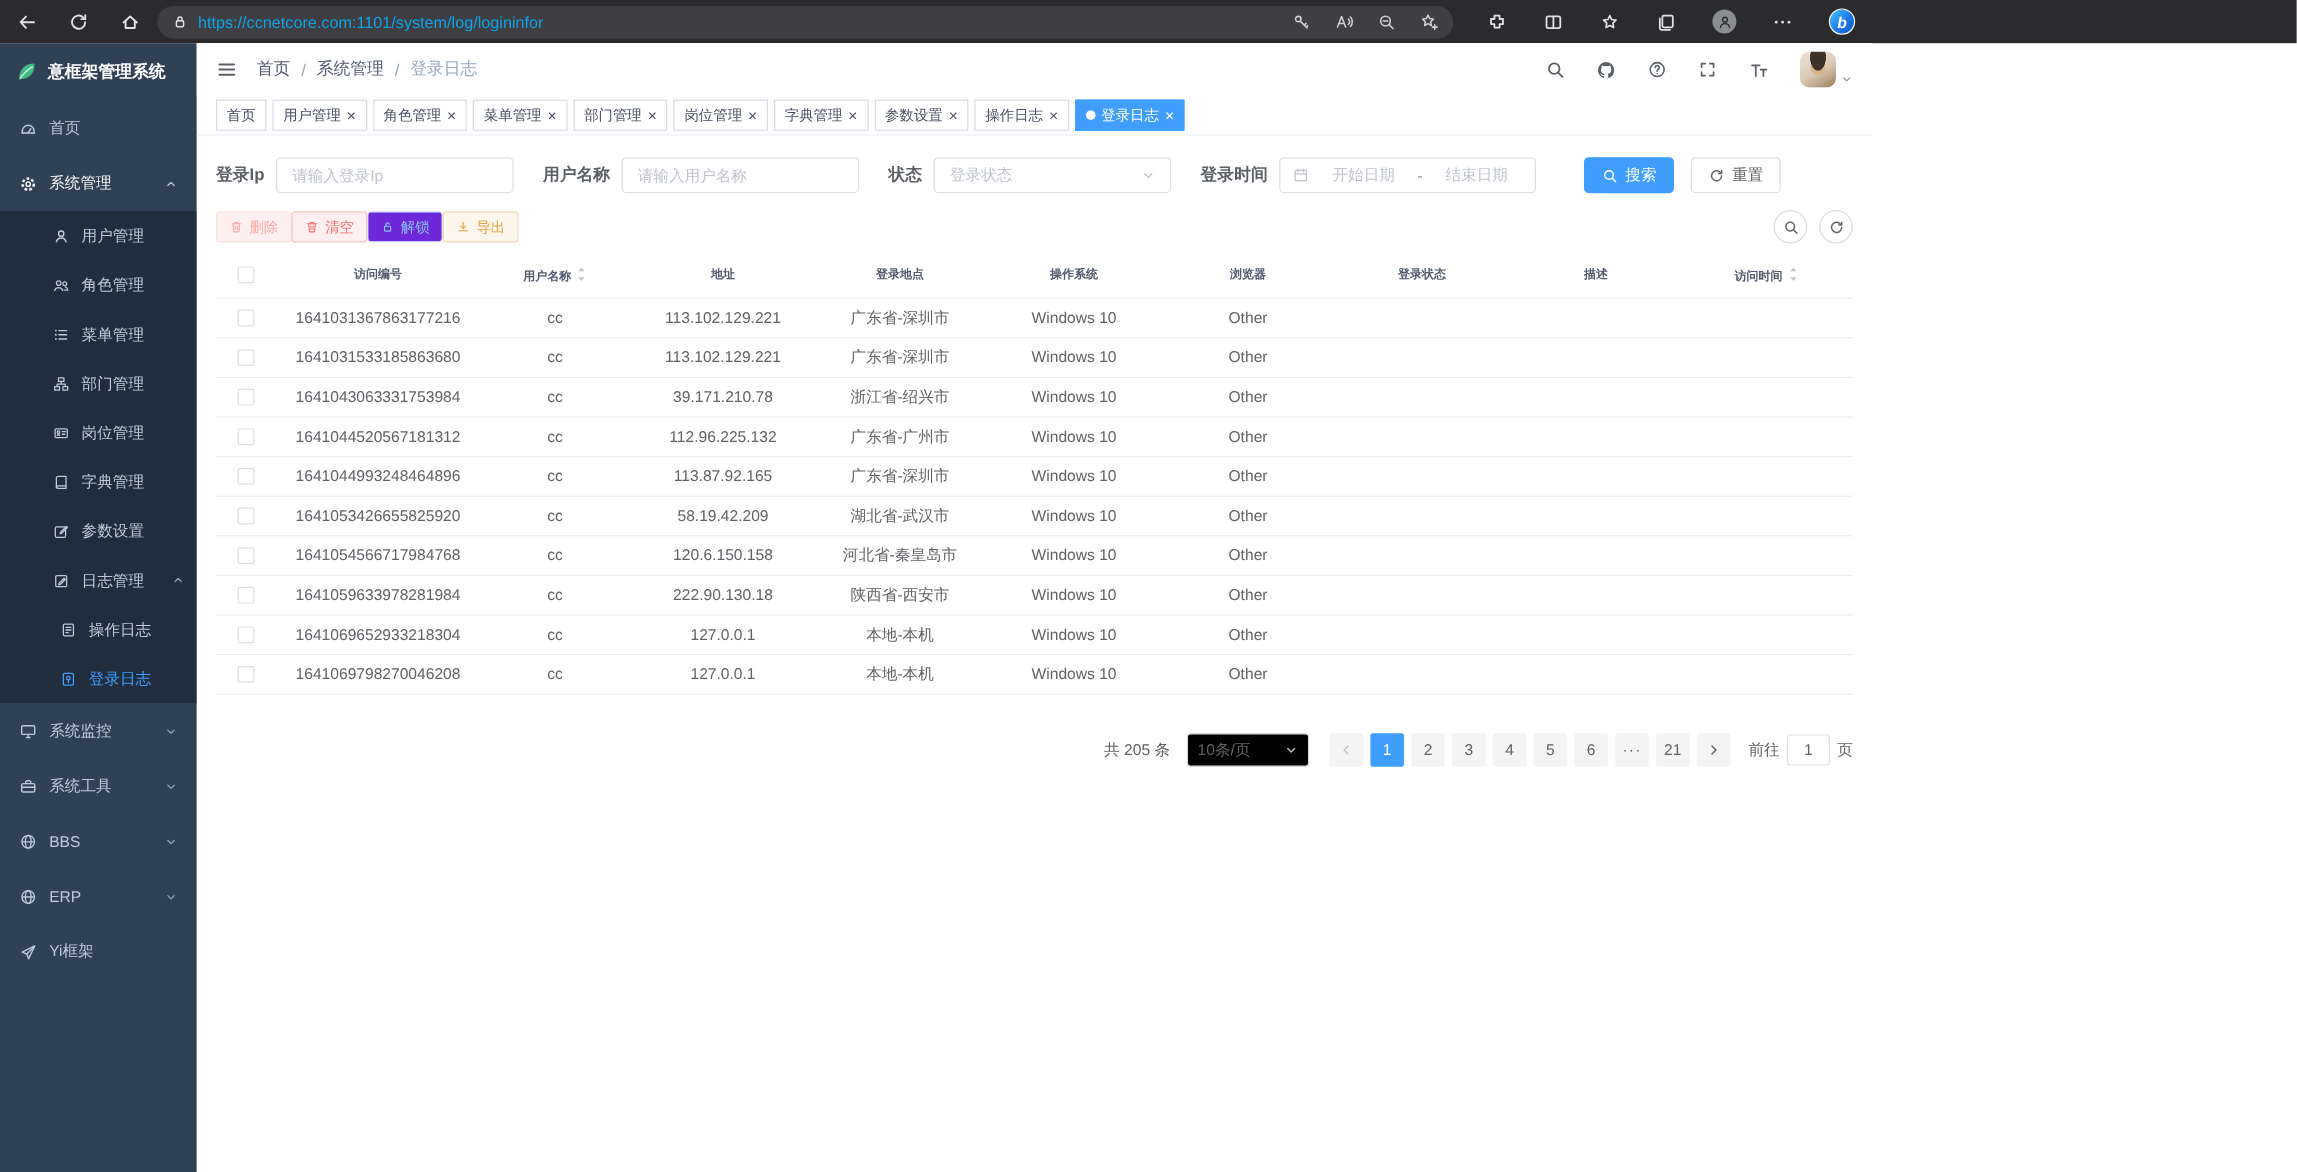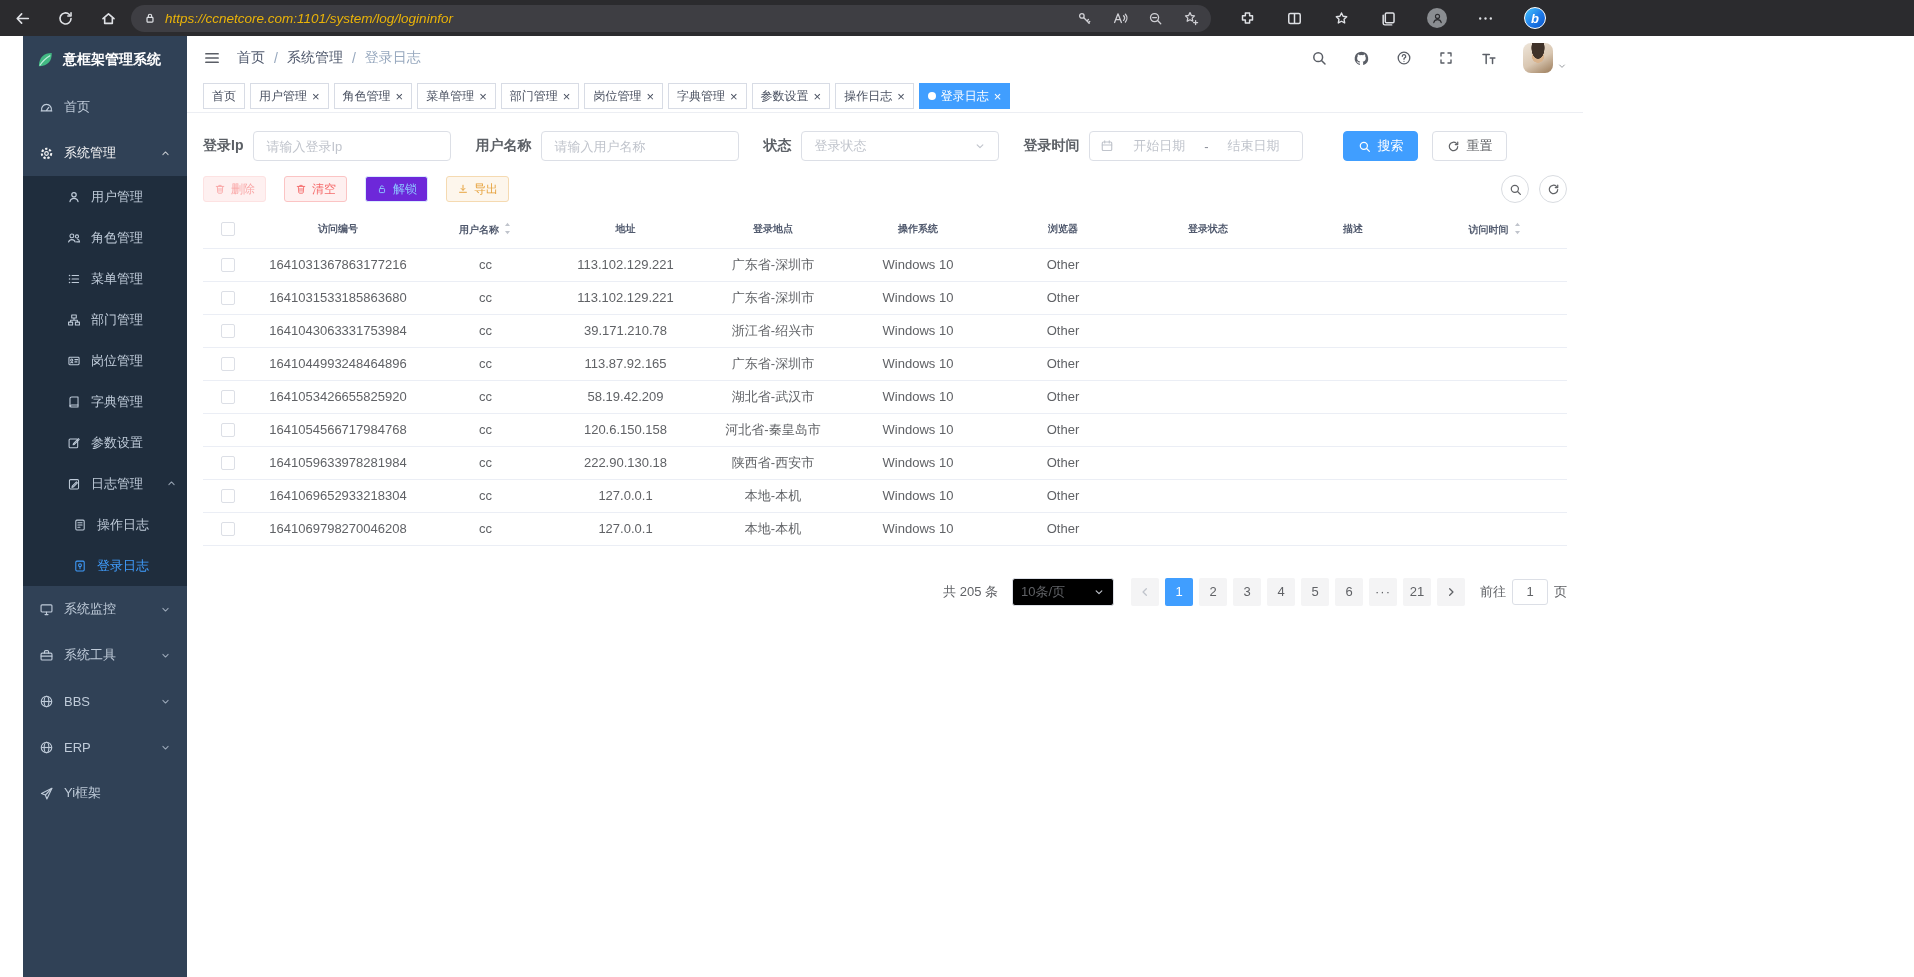"https://ccnetcore.com:1101/system/log/lo" .addr .url { color: #eab308 -> #0ea5e9; font-style: italic -> none }
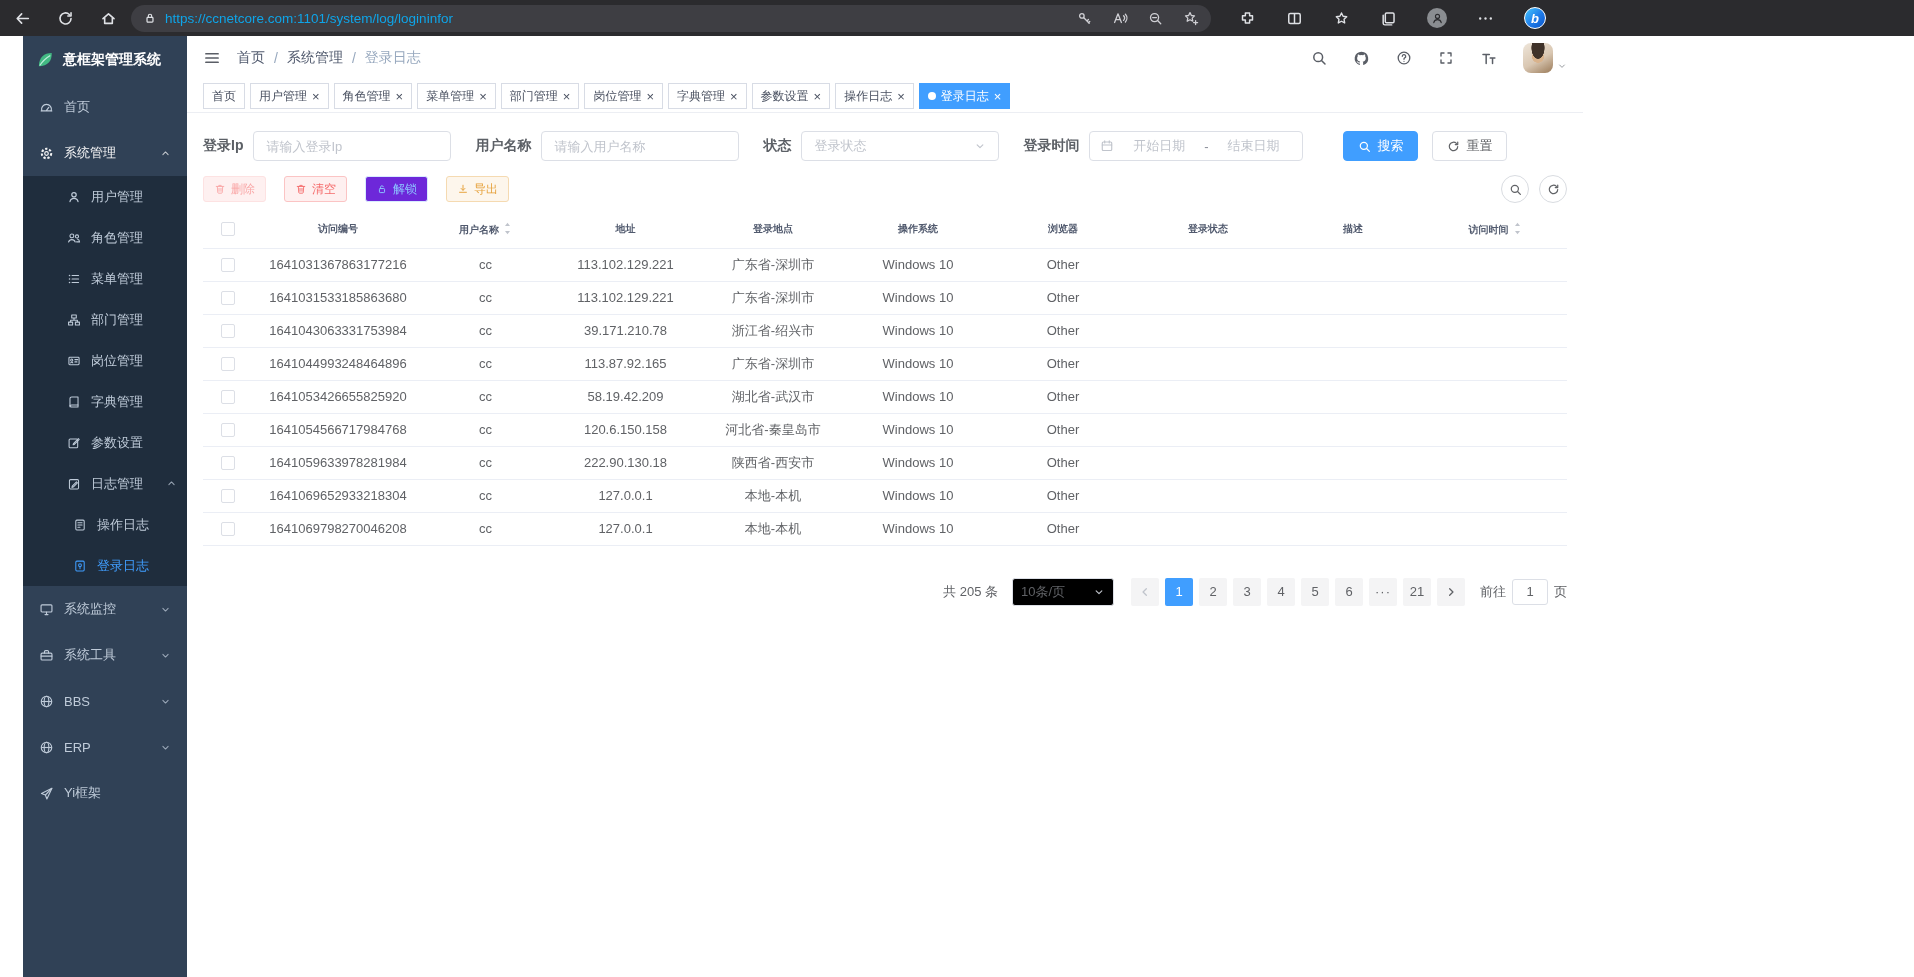"意框架管理系统" .app { padding-left: 23px -> none }
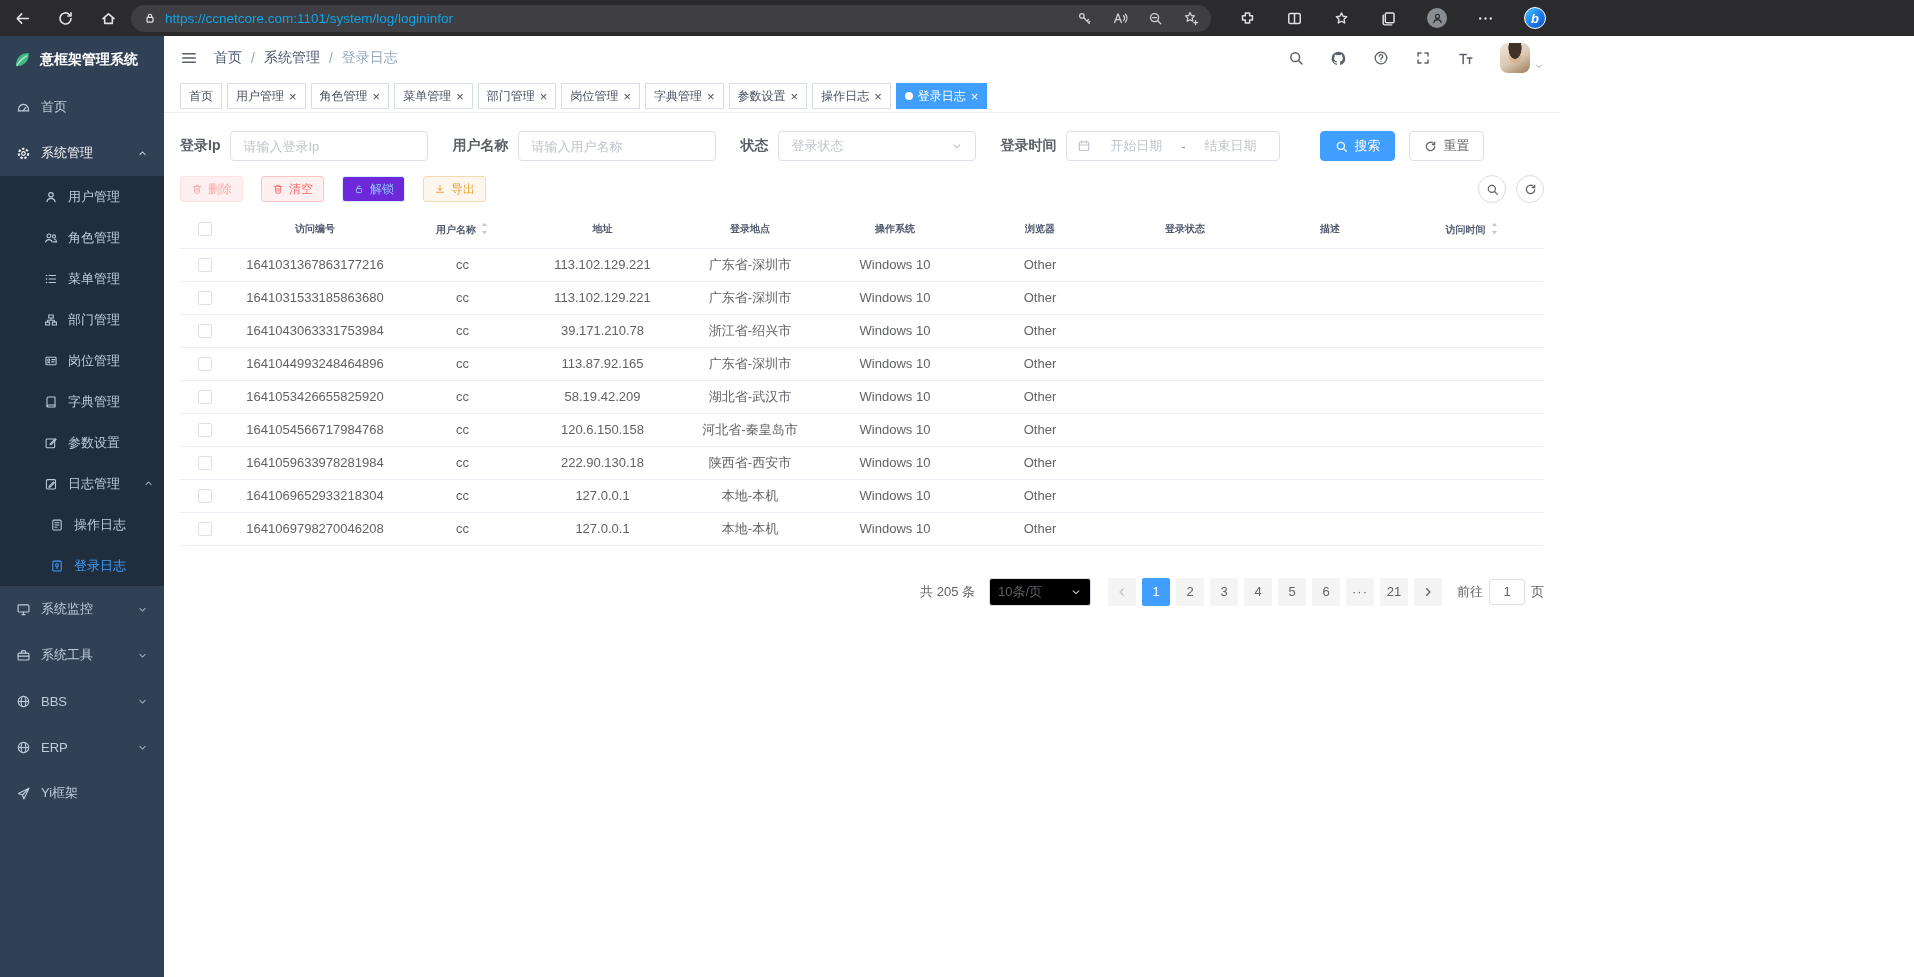"删除" .mini { margin-right: 18px -> none }
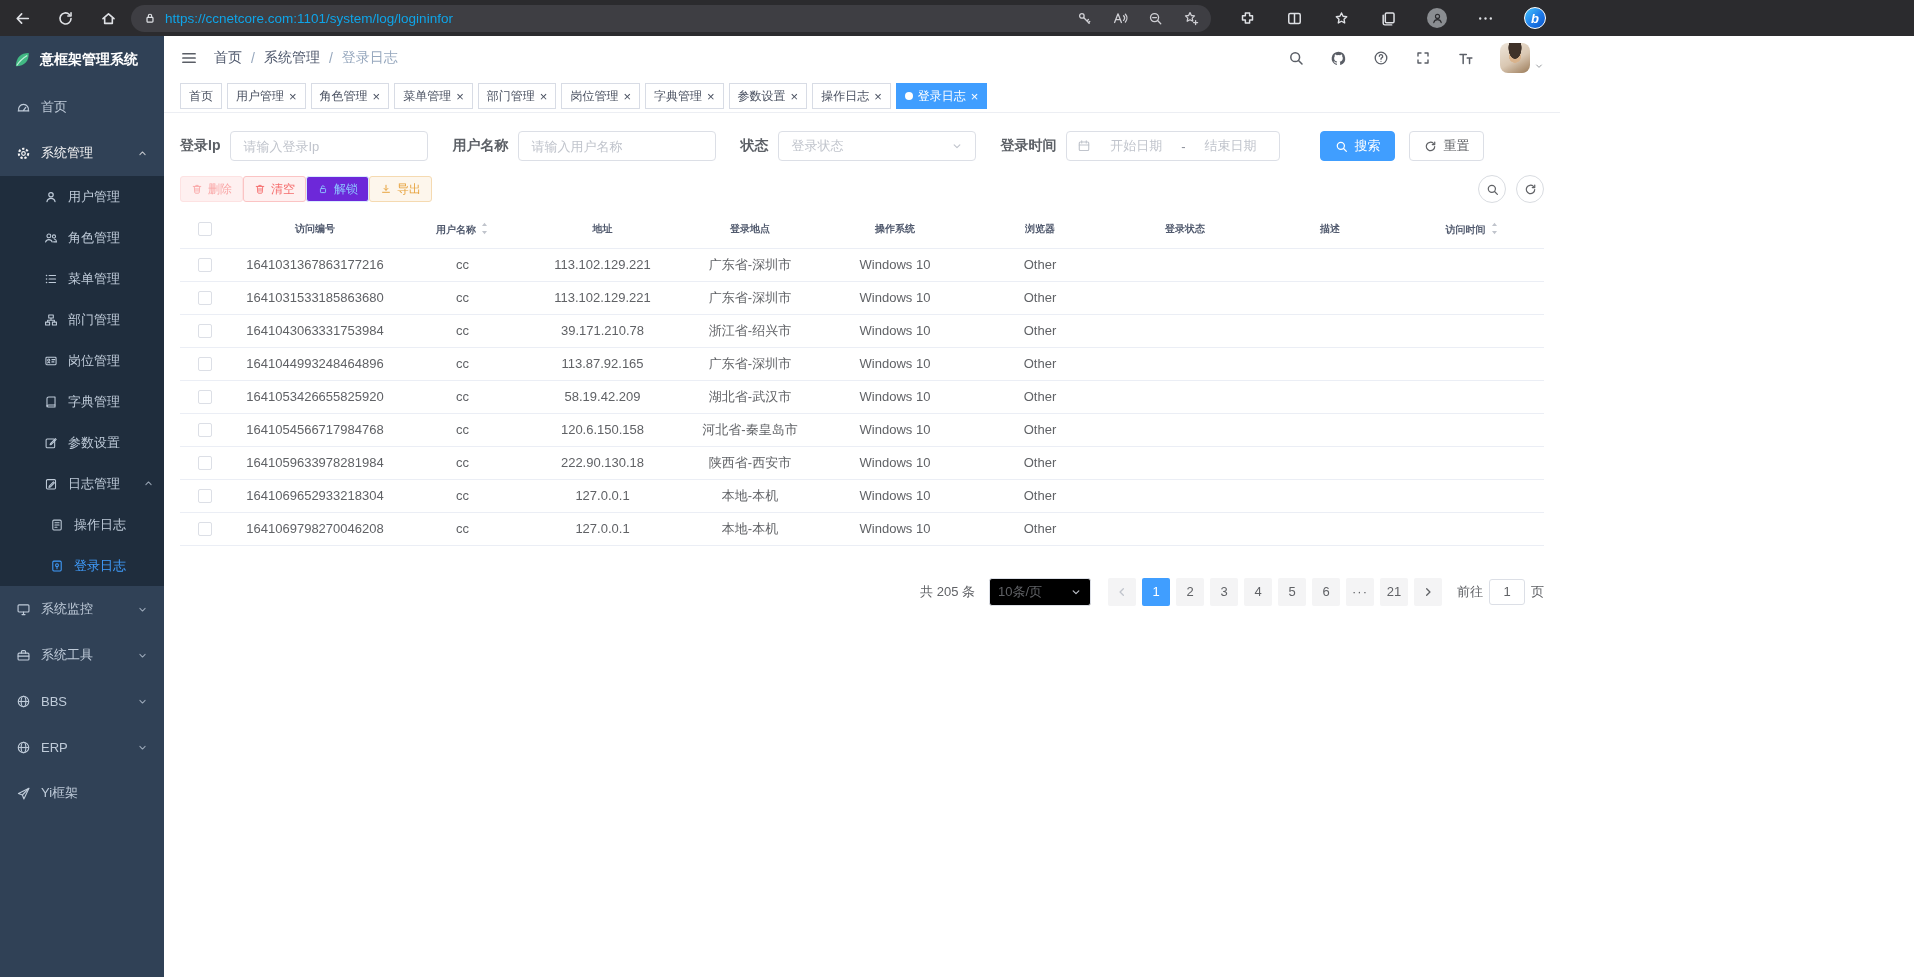"1641044520567181312" tr { html: none -> <tr> <td><span></span></td> <td>1641044520567181312</td> <td>cc</td> <td>112.96.225.132</td> <td>广东省-广州市</td> <td>Windows 10</td> <td>Other</td> <td></td> <td></td> <td></td> </tr> }
